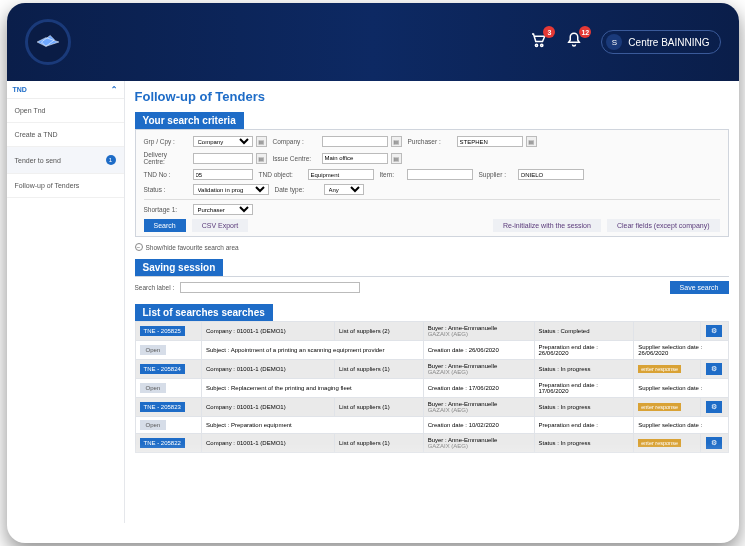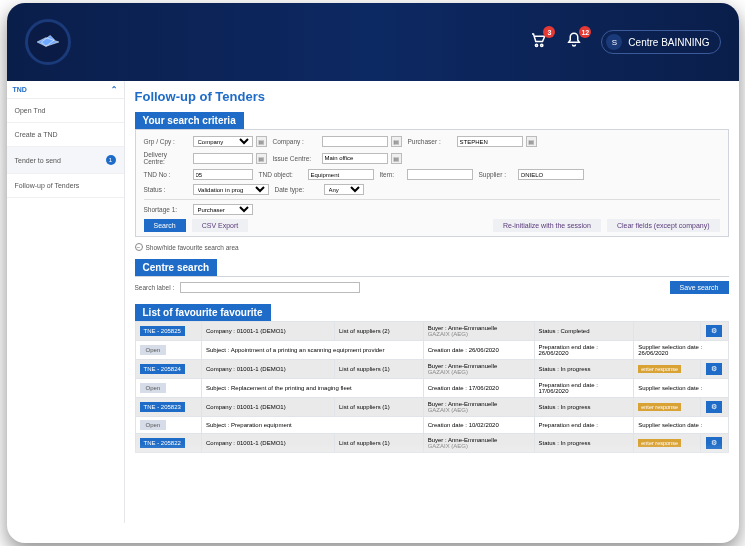"Centre search" span.sect-title { text: Centre search -> Saving session }
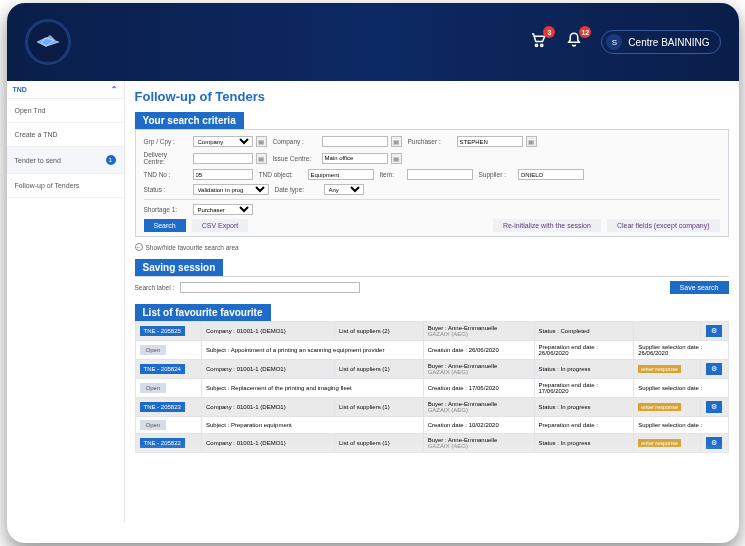"List of favourite favourite" span.sect-title { text: favourite favourite -> searches searches }
